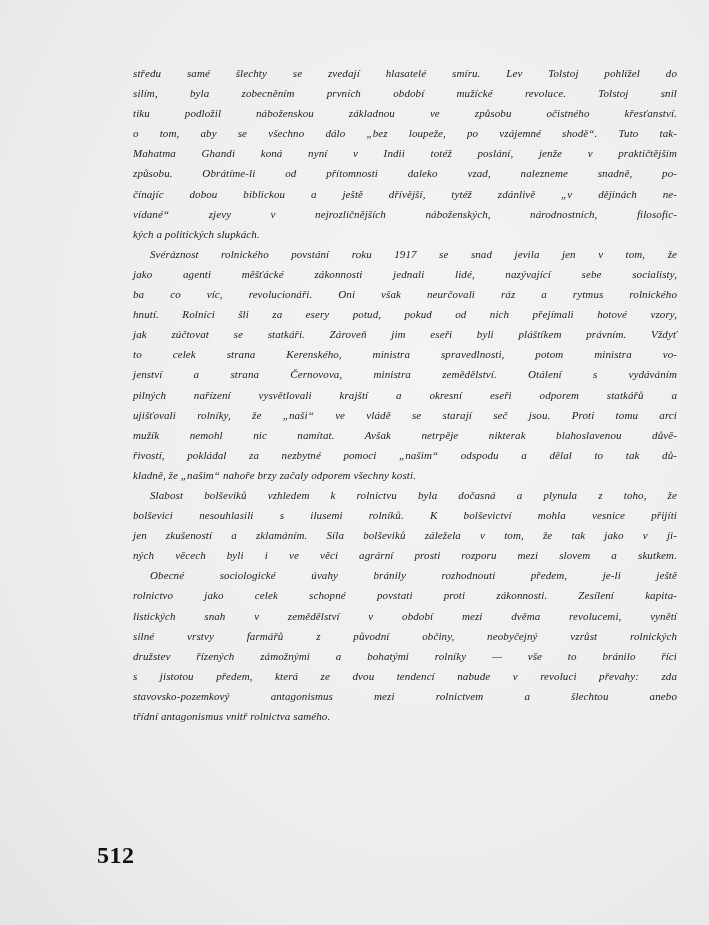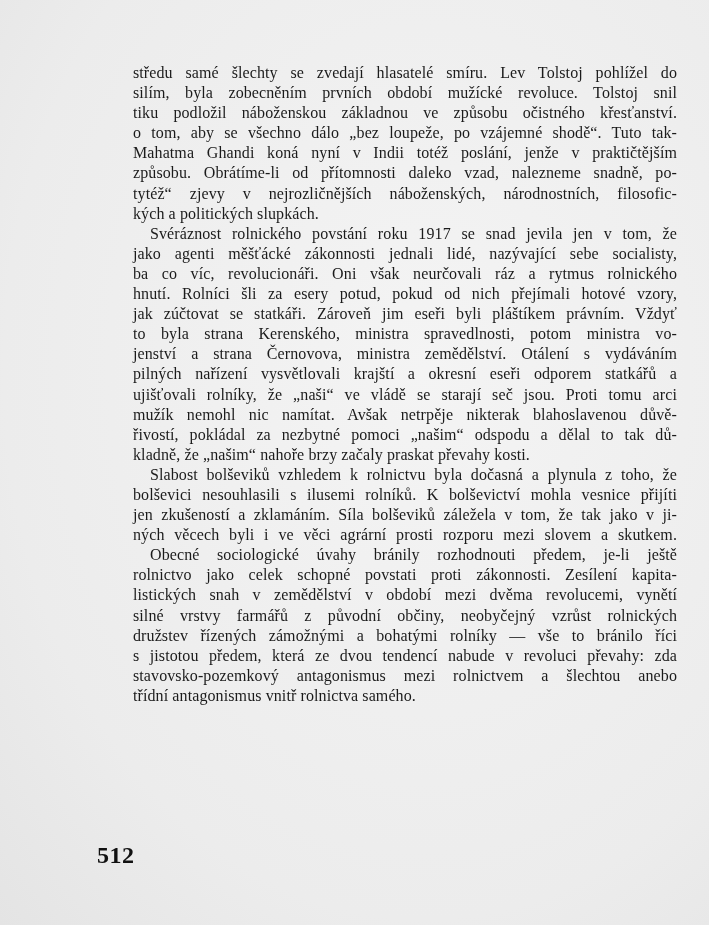"středu samé šlechty se zvedají" .text-block { font-size: 16px -> 11px; font-style: none -> italic }
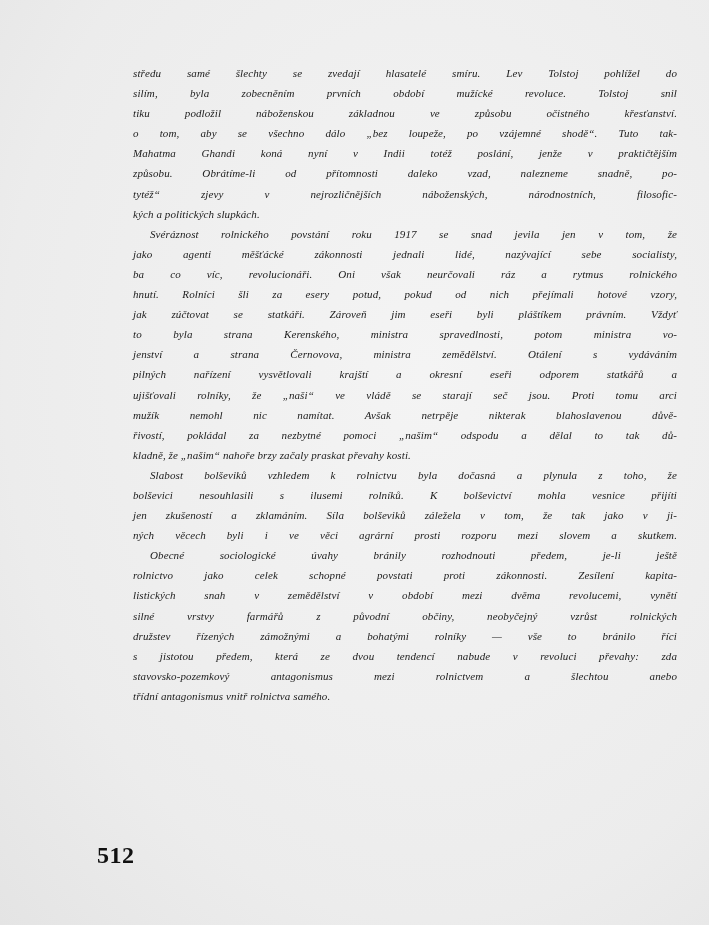"čínajíc dobou biblickou a ještě" span.line { html: none -> <span><span>čínajíc dobou biblickou a ještě dřívější, tytéž zdánlivě „v dějinách ne-</span></span> }
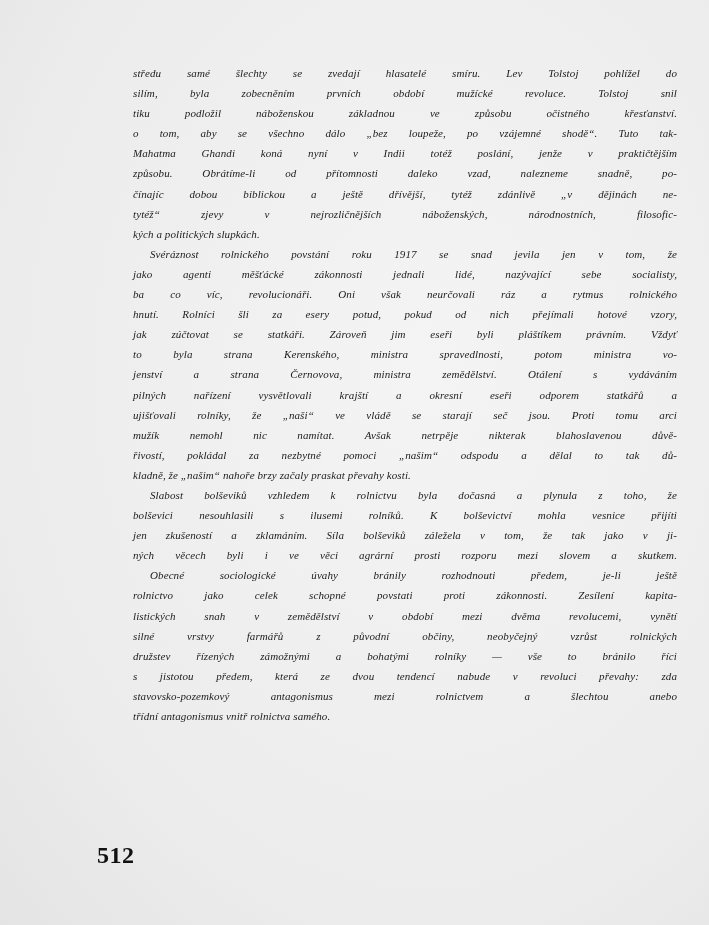"tytéž“ zjevy v nejrozličnějších" span { text: tytéž -> vídané }
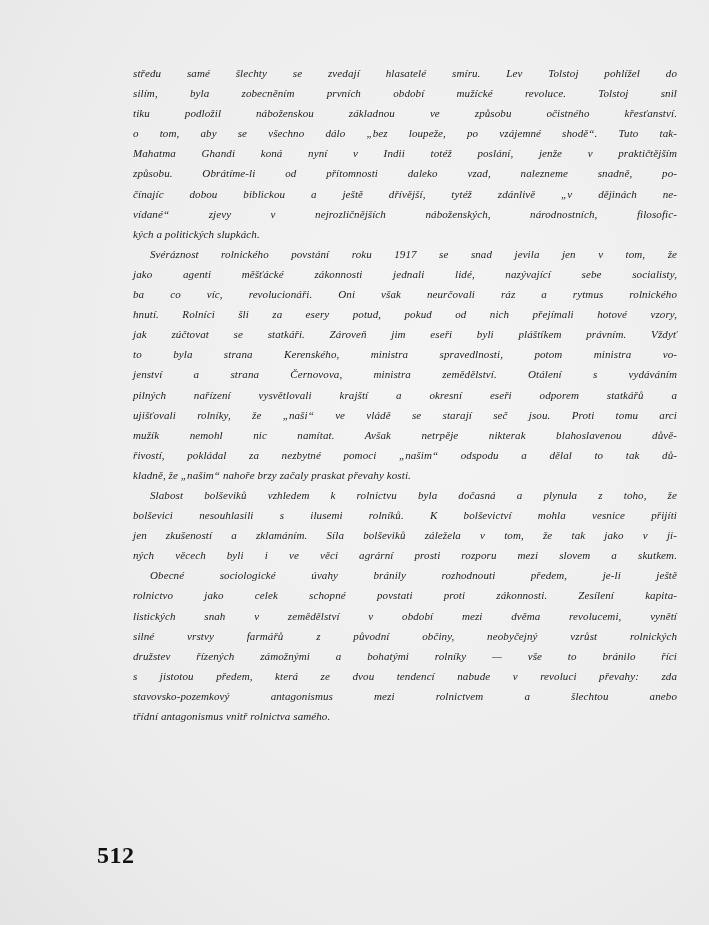"to byla strana Kerenského, ministra" span { text: byla -> celek }
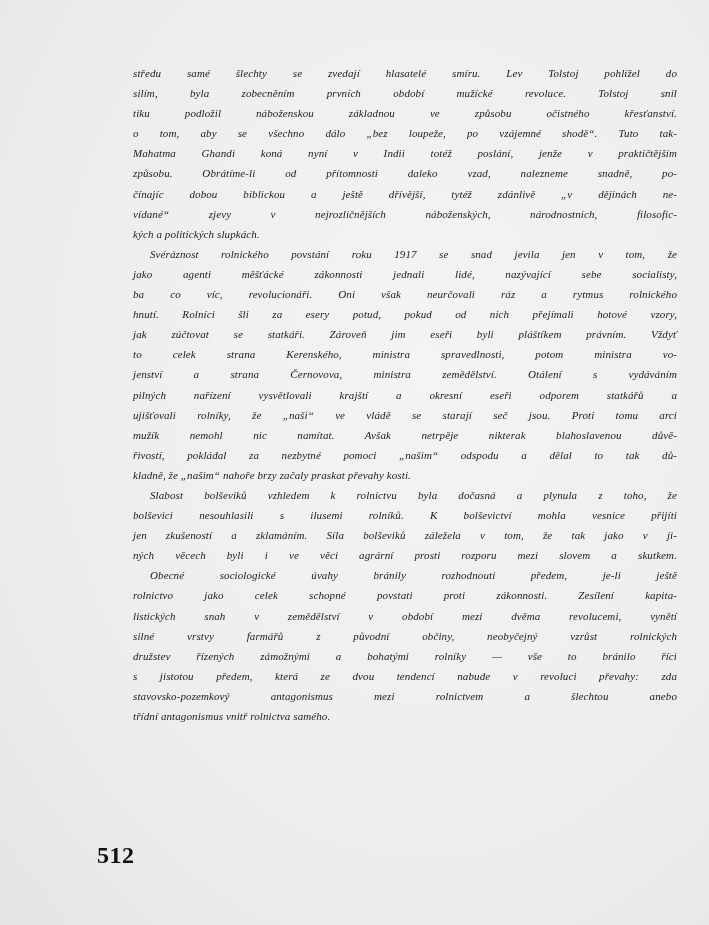"kladně, že „našim“ nahoře brzy" span.line { text: praskat převahy -> odporem všechny }
